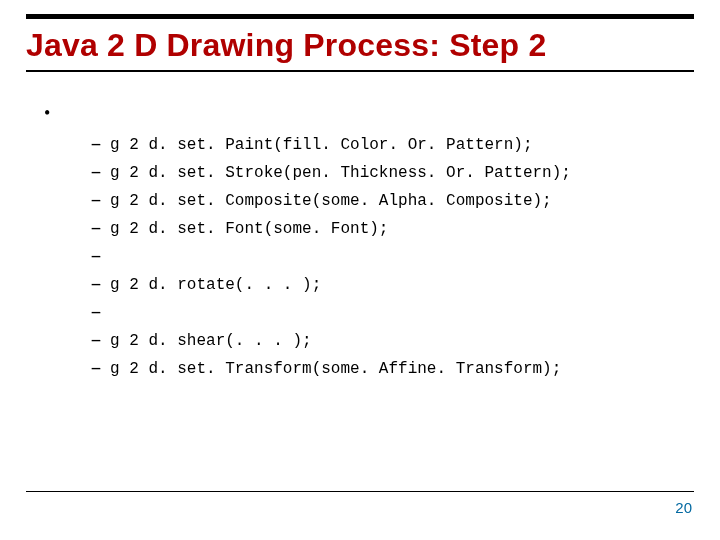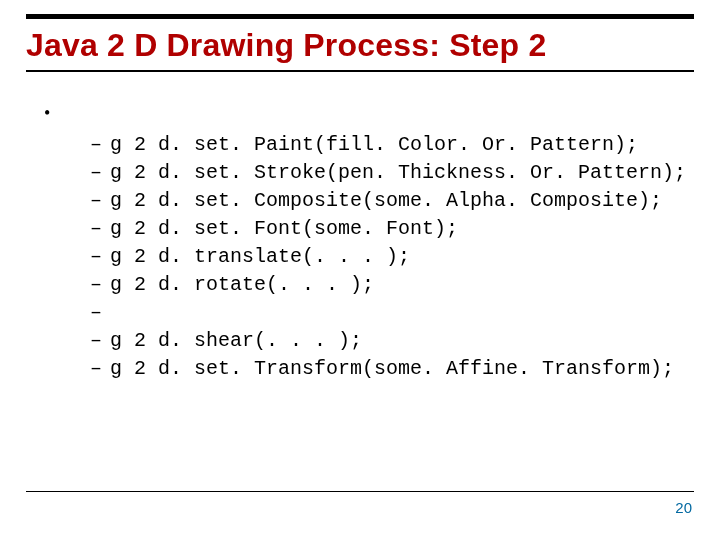"g 2 d. set. Paint(fill." .code { font-size: 20px -> 16px }
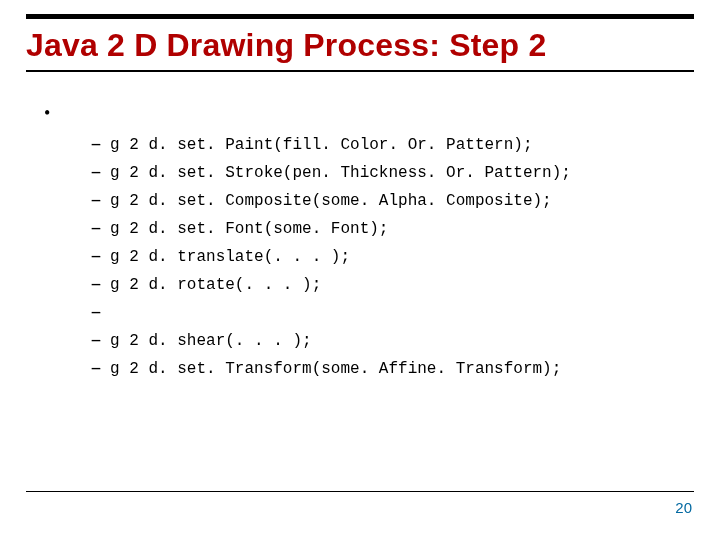"g 2 d. translate(. ." span.code { html: <span>g 2 d. translate(. . . );</span> -> none }
